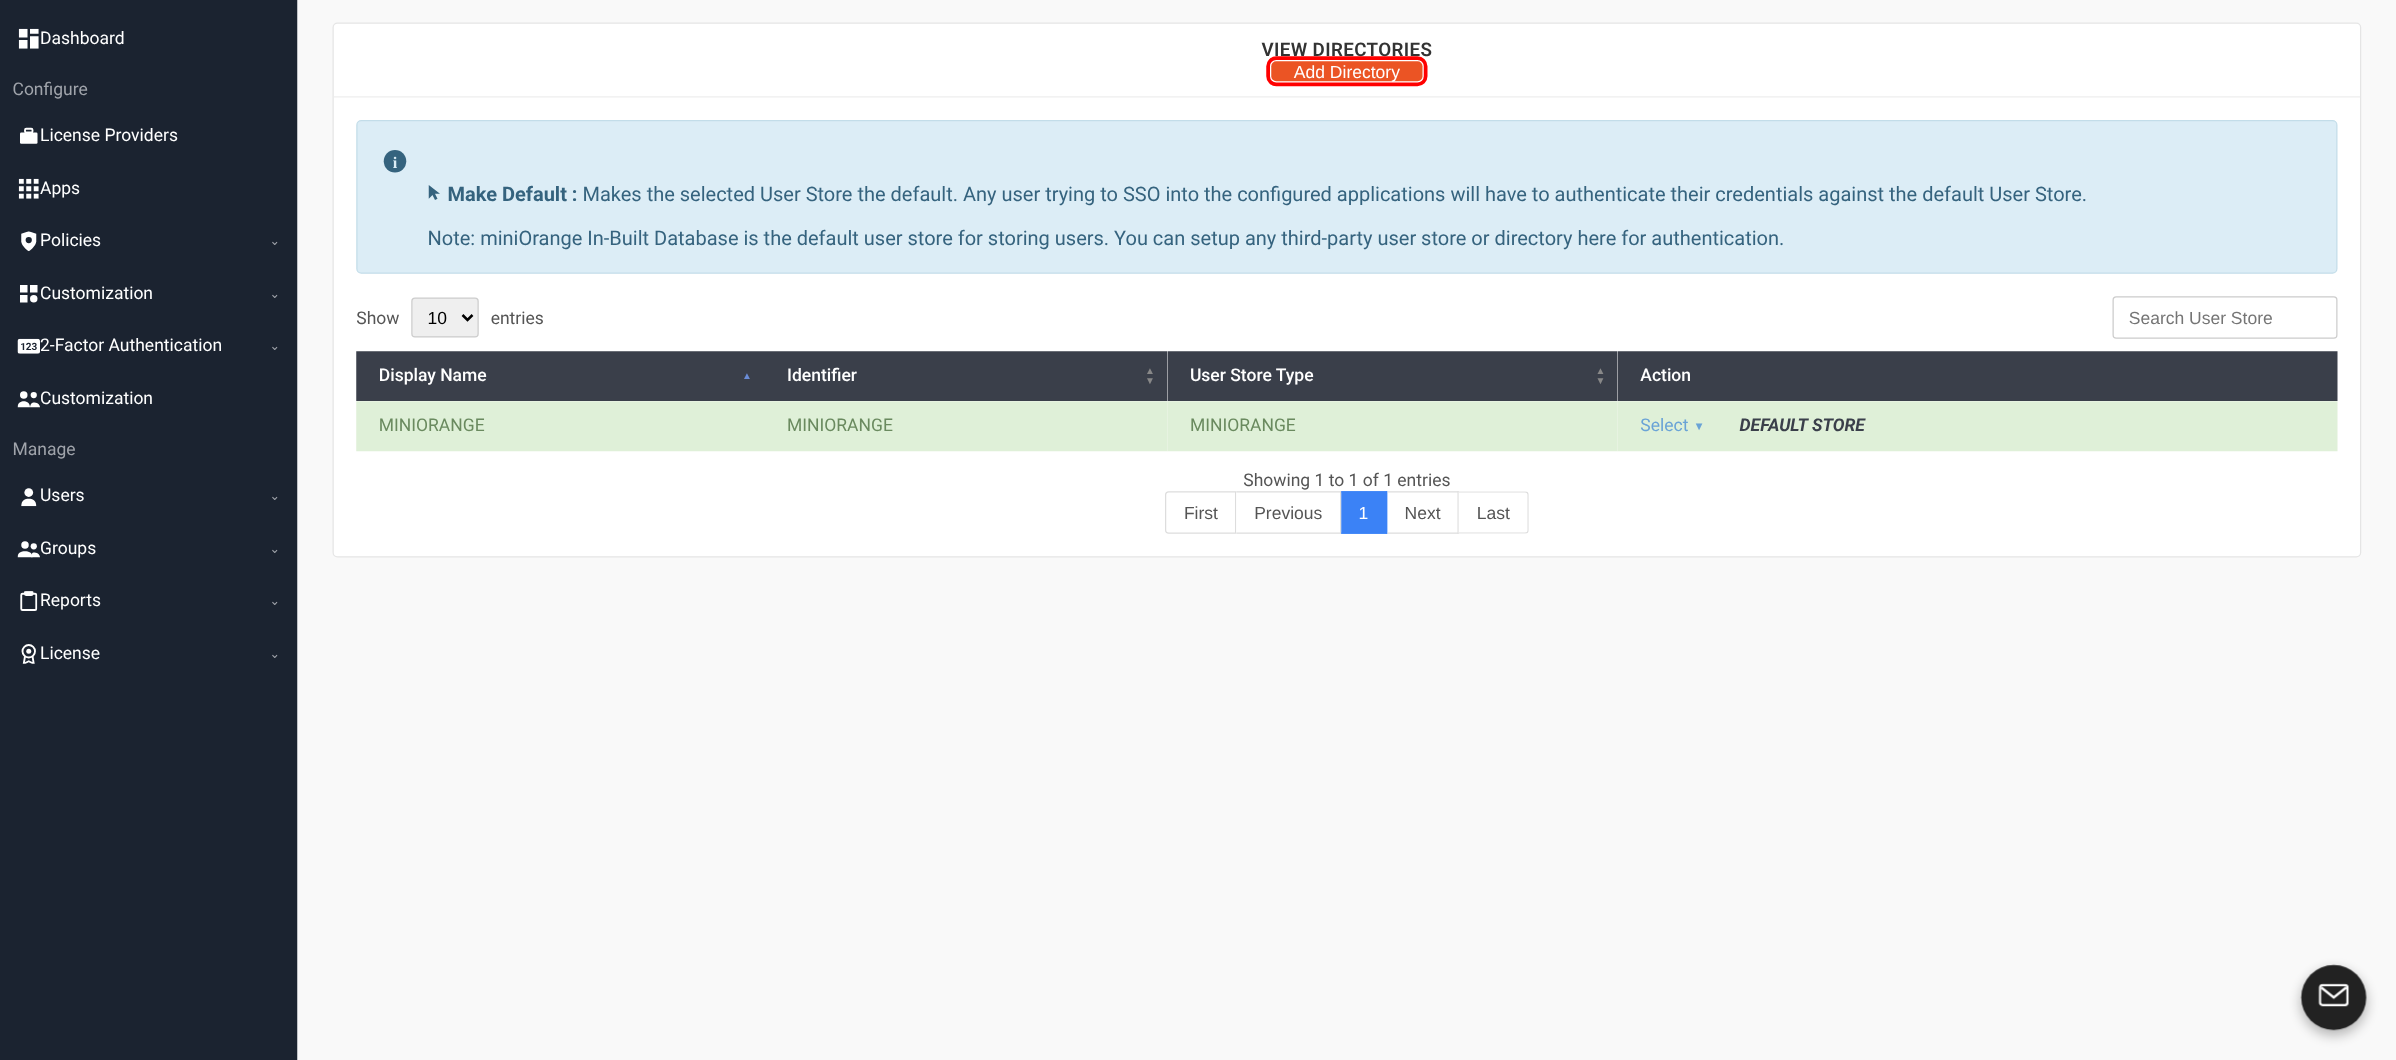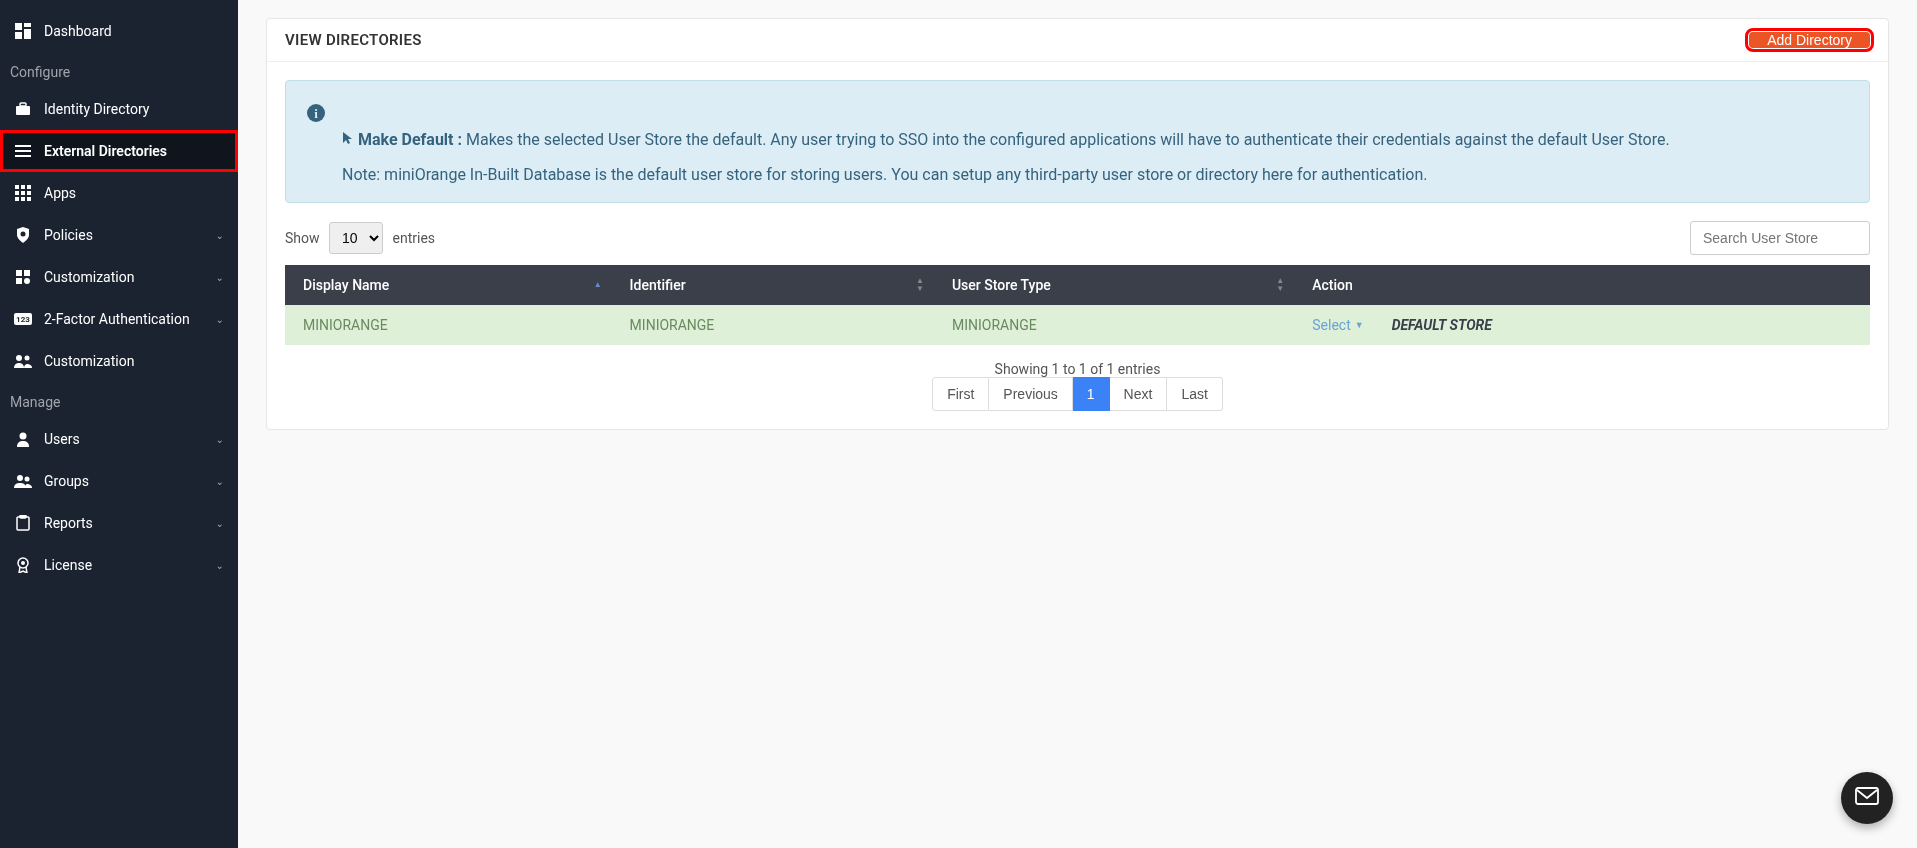"Dashboard" .sidebar-item { gap: 12px -> none }
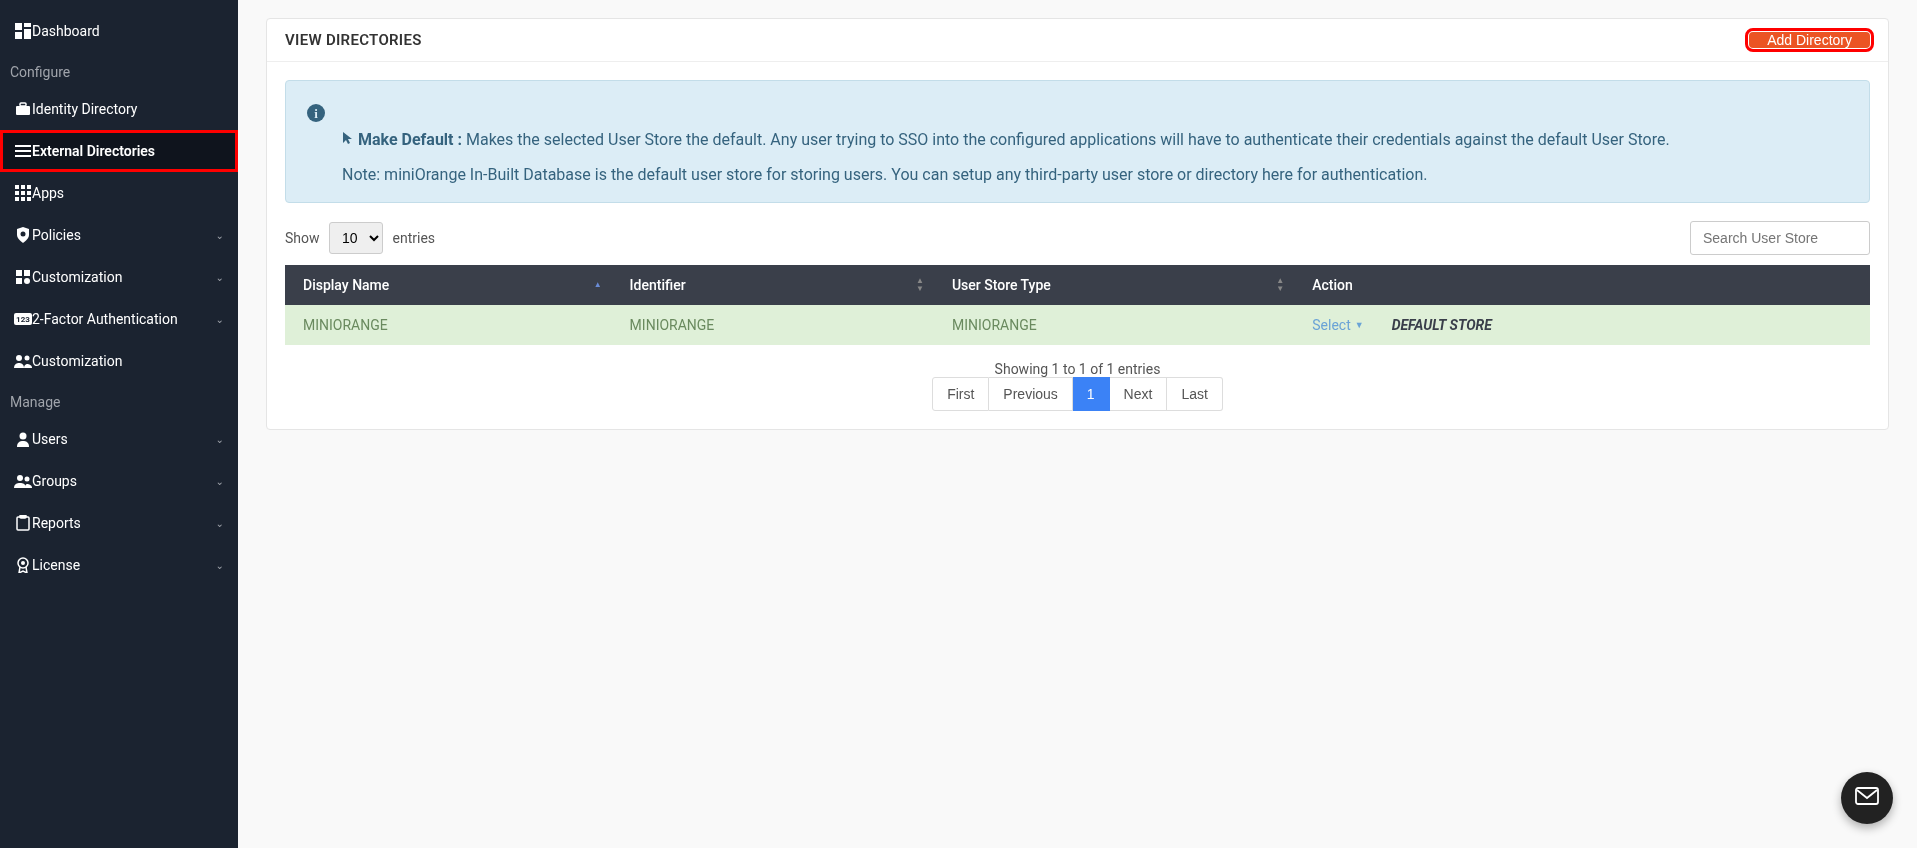"VIEW DIRECTORIES" .panel-header { flex-direction: none -> column }
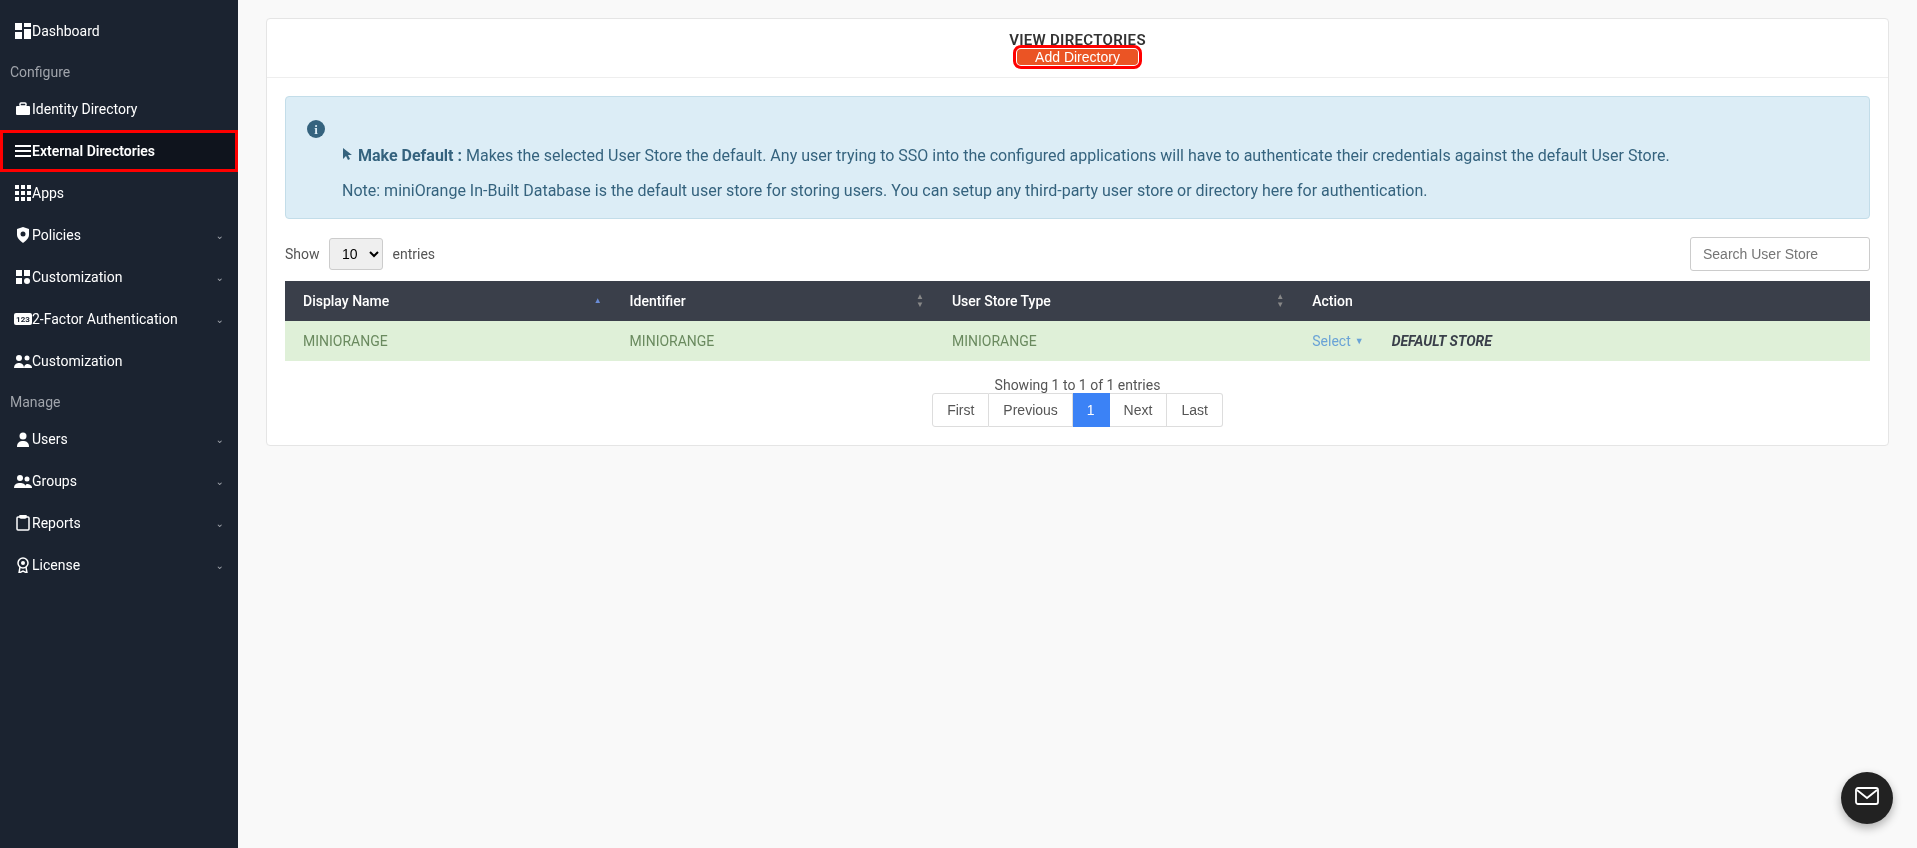"Identity Directory" span.sidebar-label { text: Identity Directory -> License Providers }
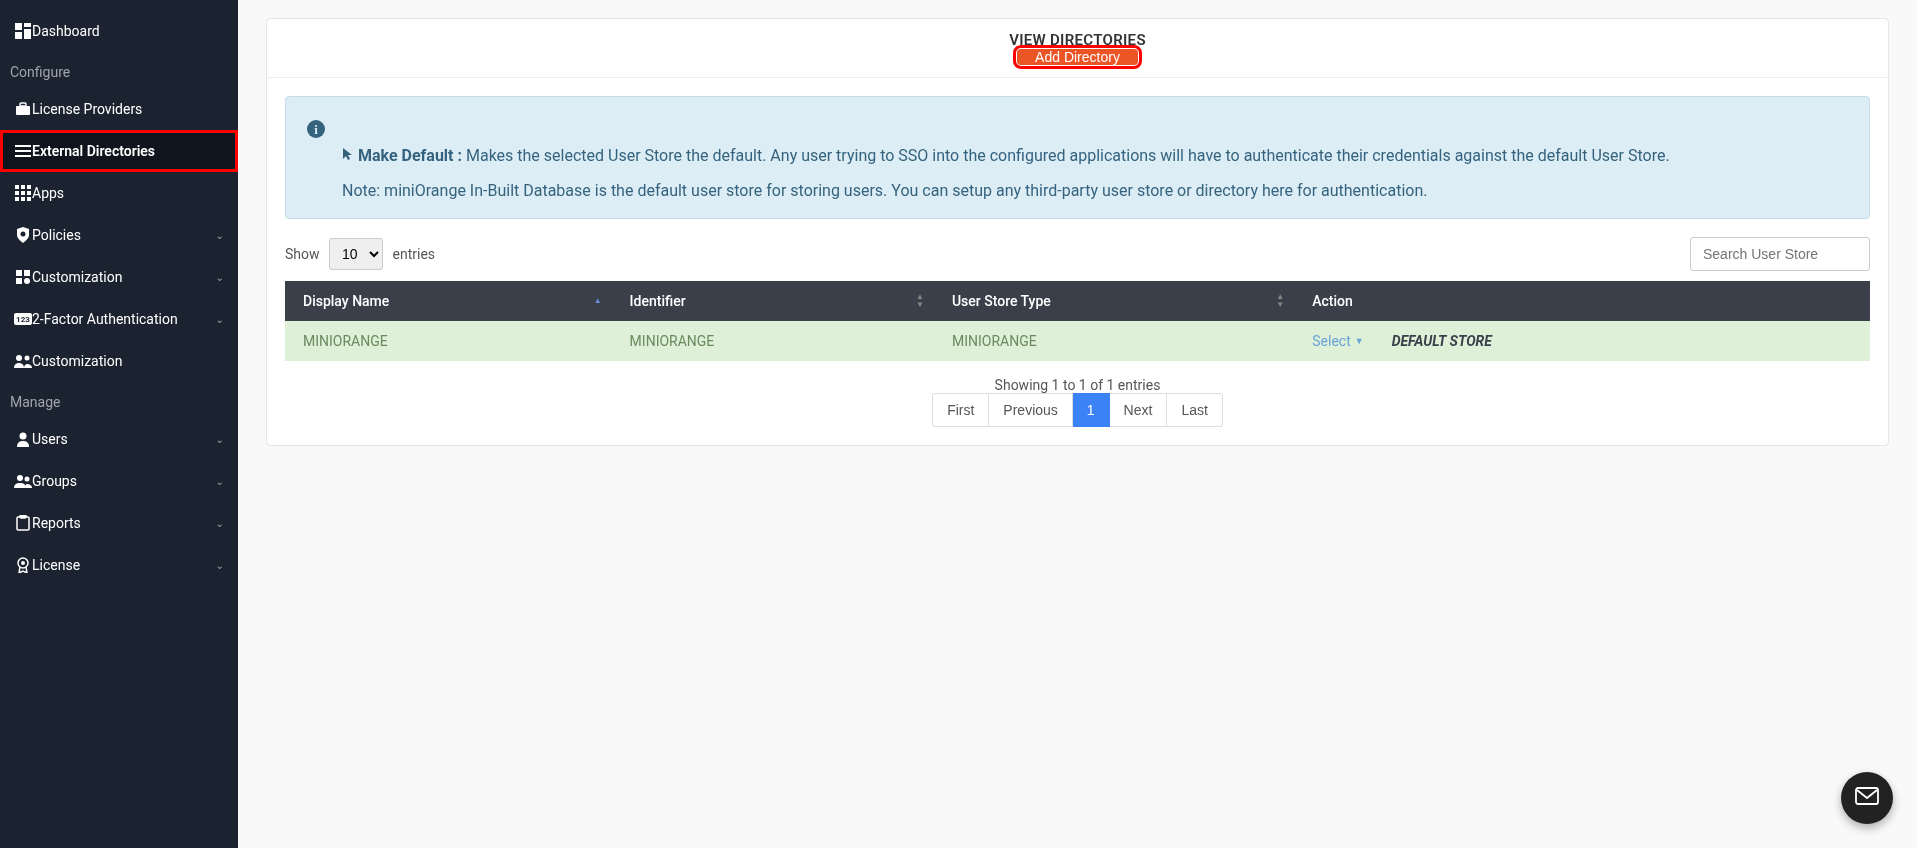"External Directories" div.sidebar-item { html: <div> <span> <svg> <rect></rect> <rect></rect> <rect></rect> </svg> </span> <span>External Directories</span> </div> -> none }
